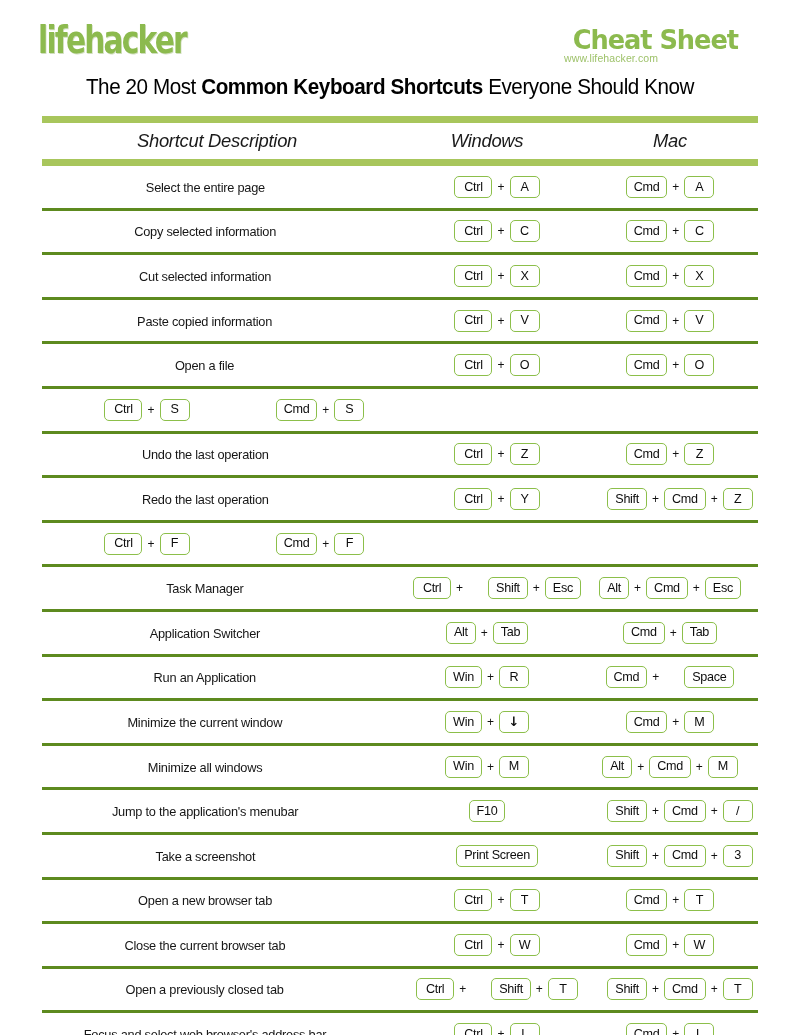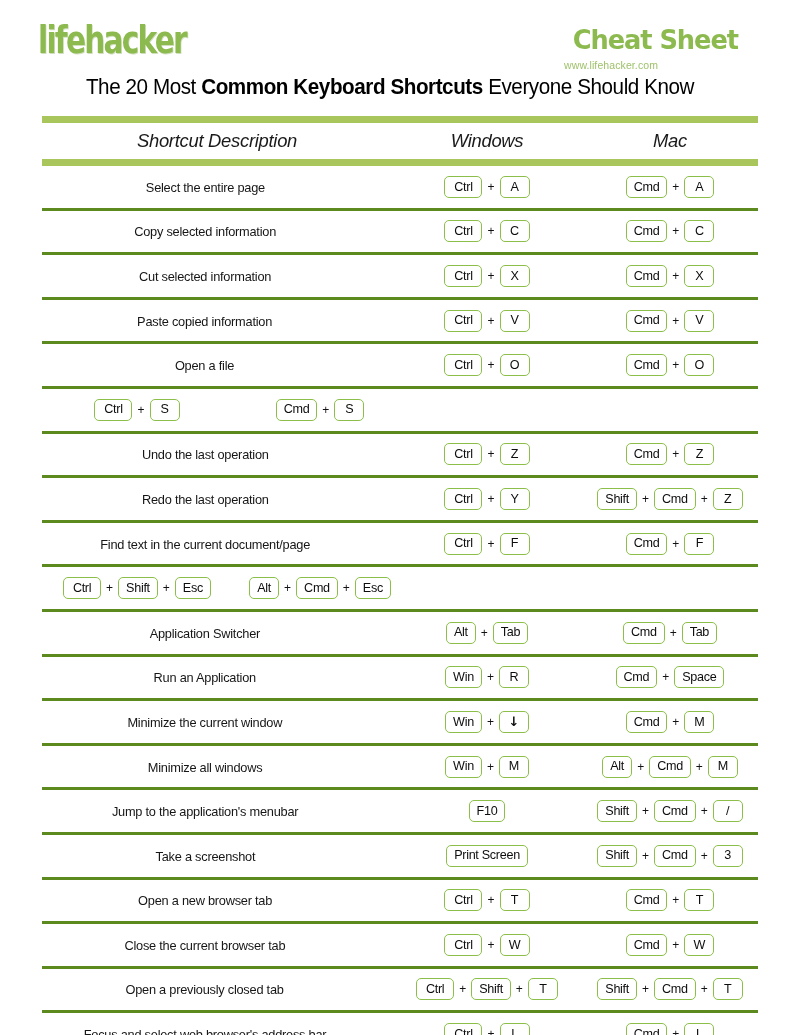"www.lifehacker.com" .cheat-url { margin-top: 7px -> 0 }
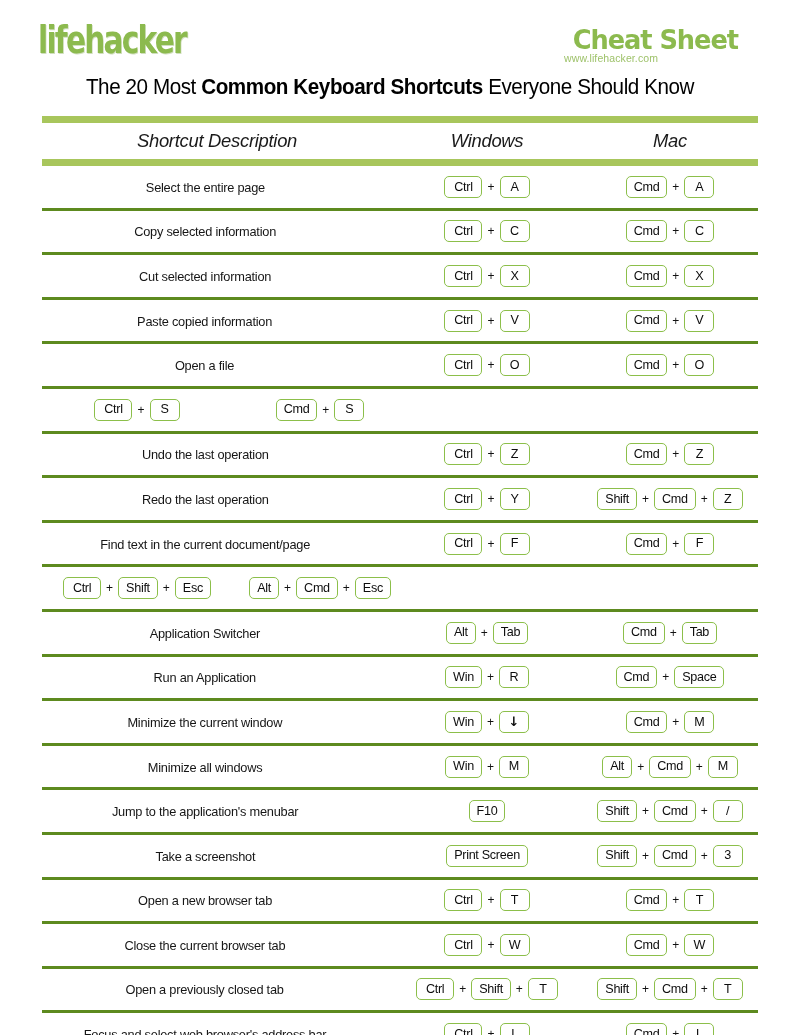"Ctrl" .key.wide { margin-left: none -> 20px }
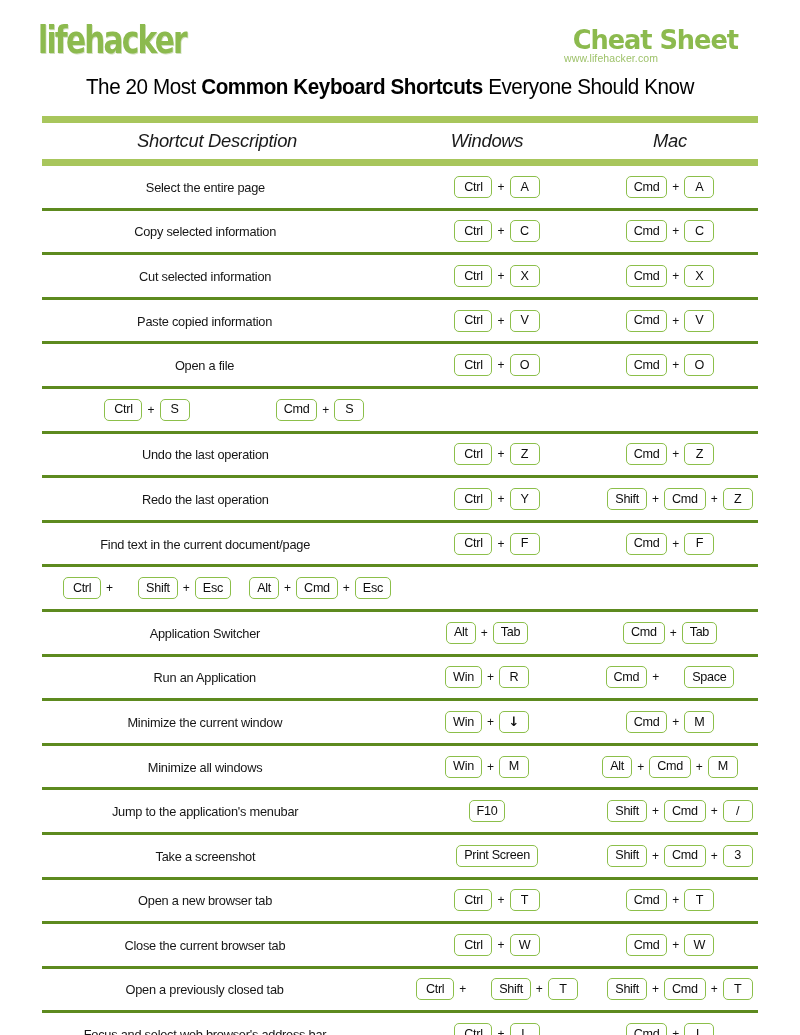"Find text in the current" div.col-desc { html: <div><span>Find text in the current document/page</span></div> -> none }
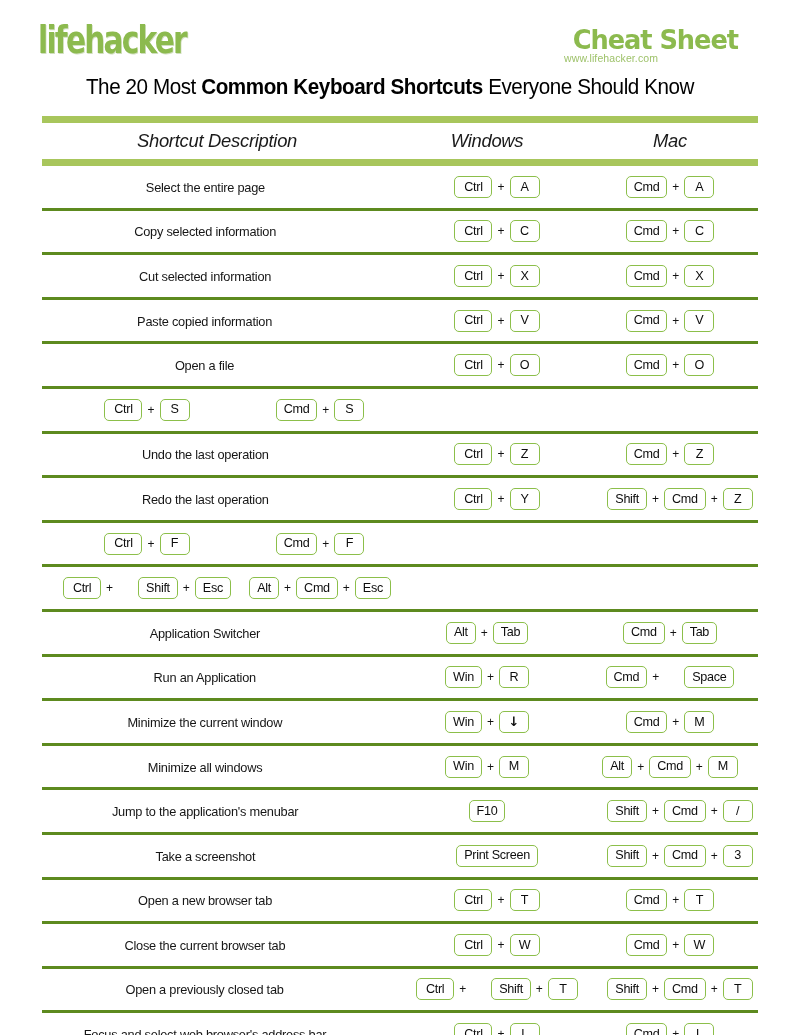"Task Manager" div.col-desc { html: none -> <div><span>Task Manager</span></div> }
